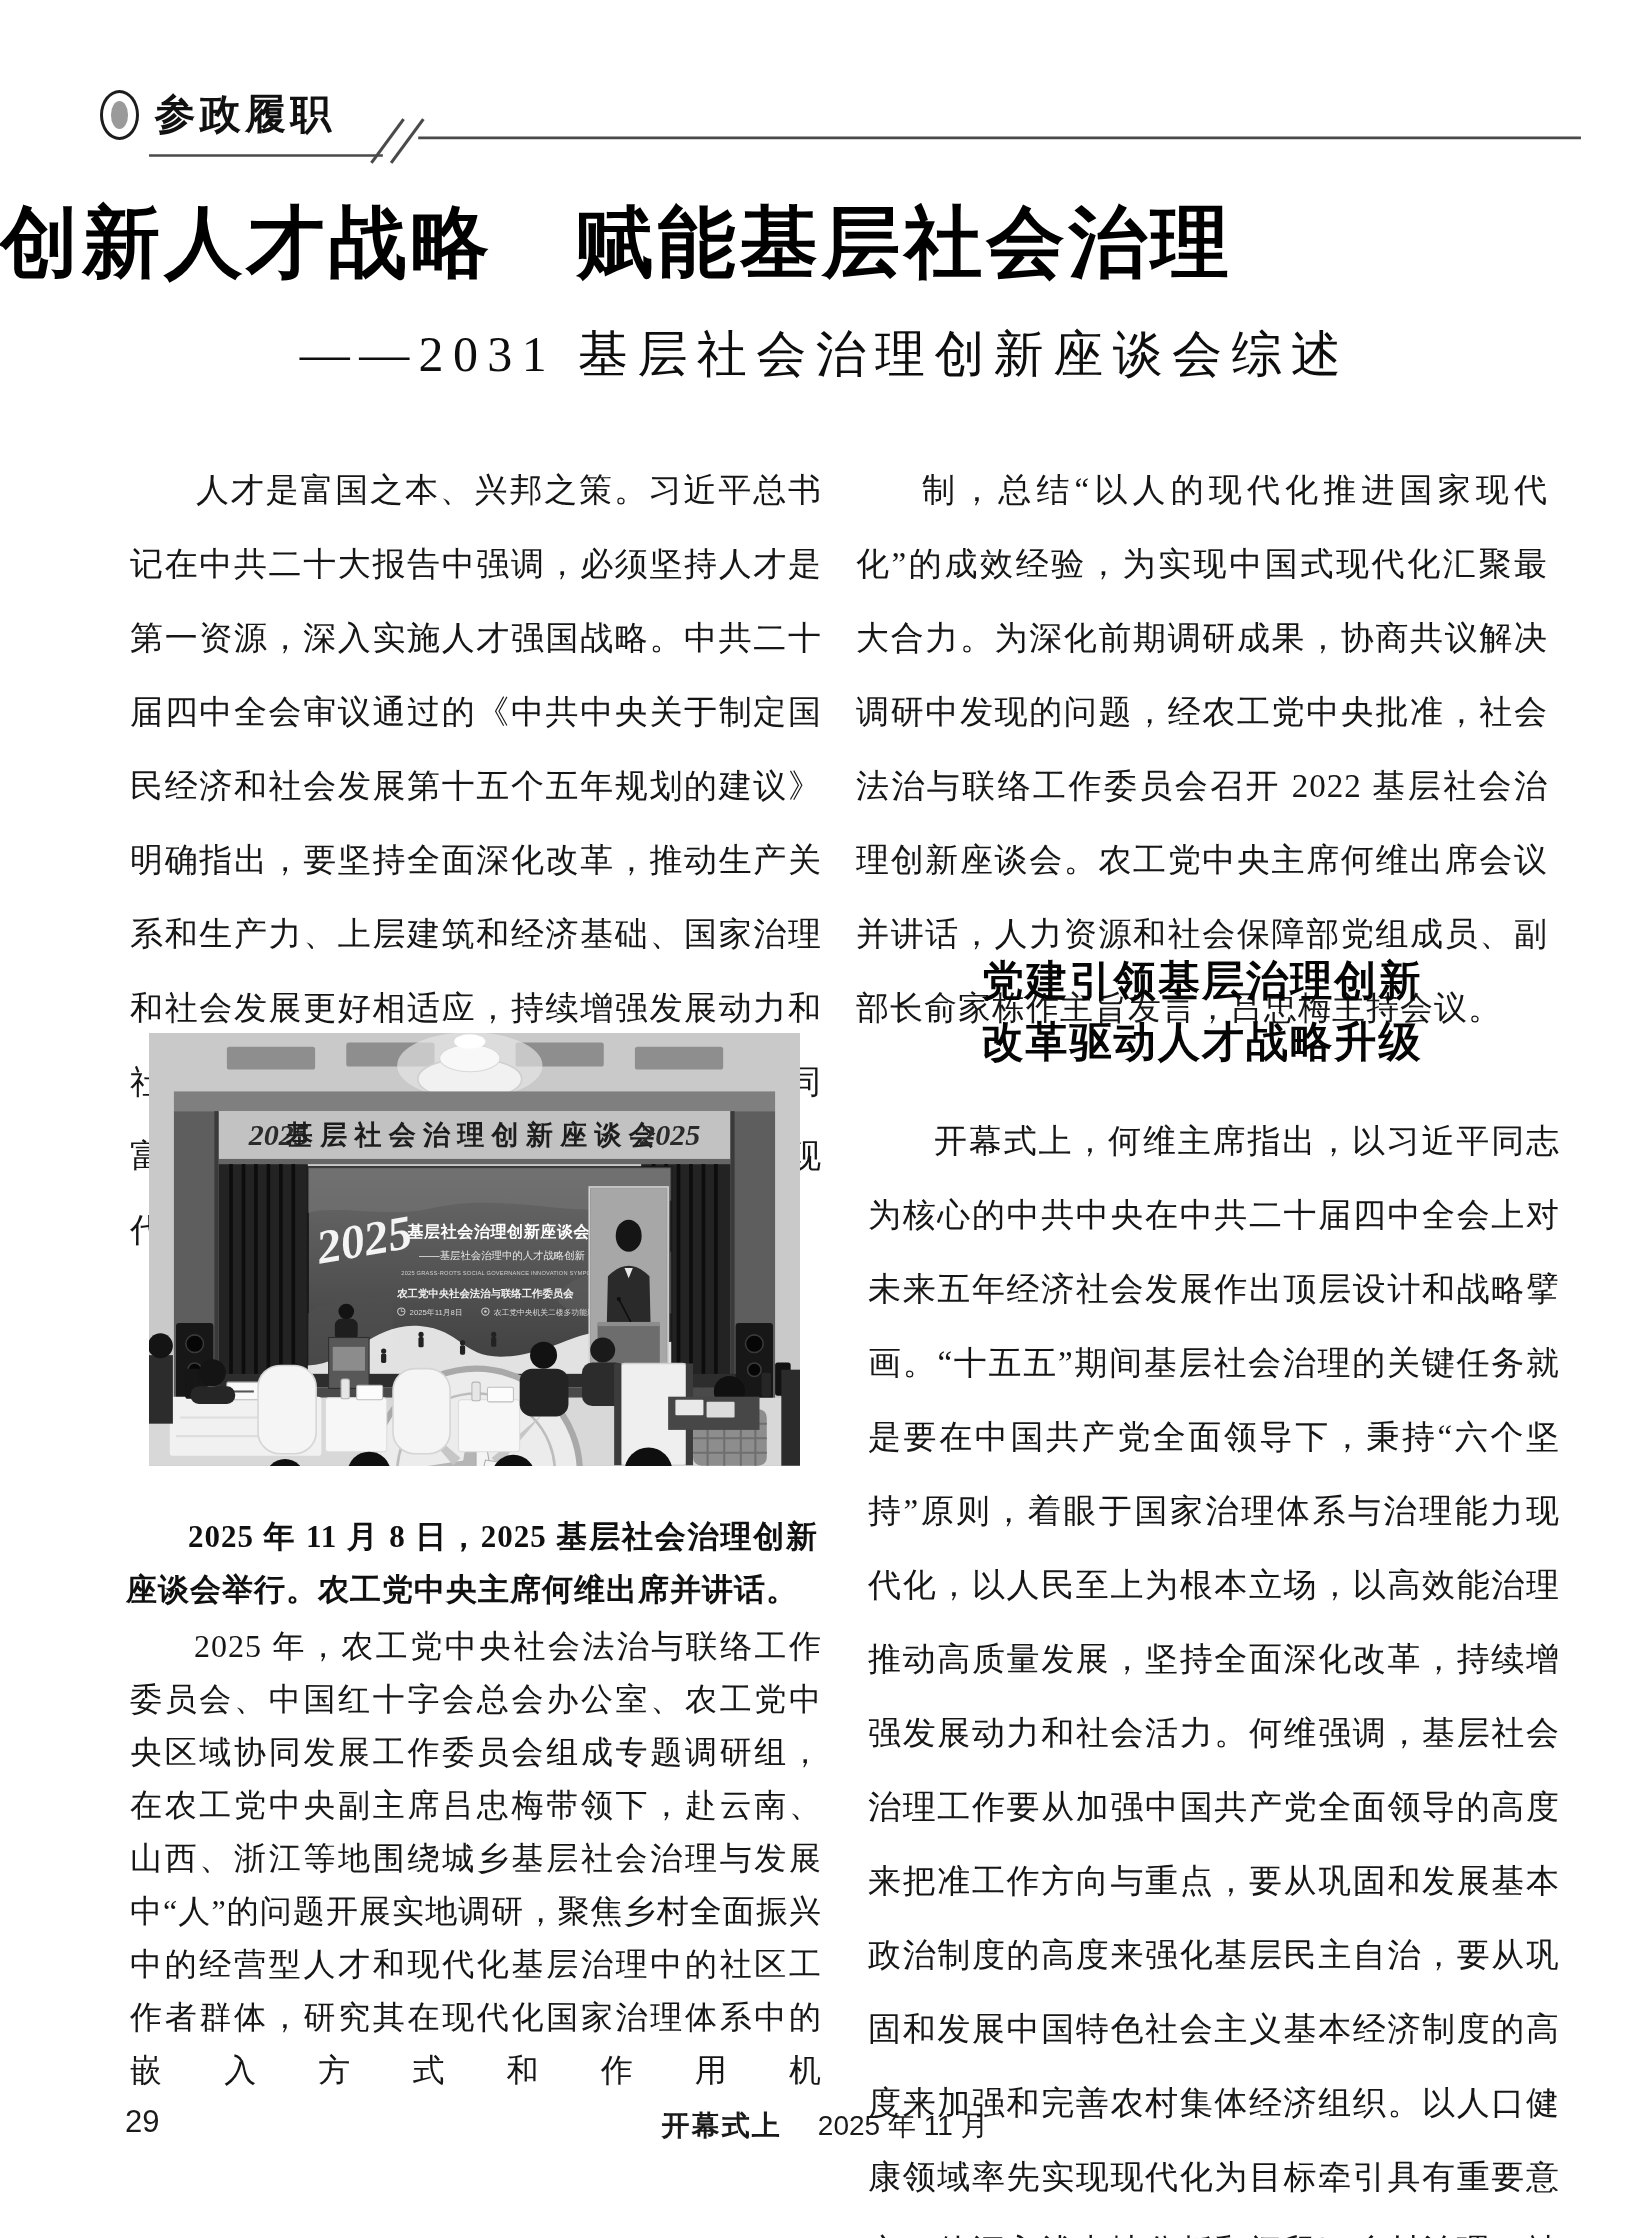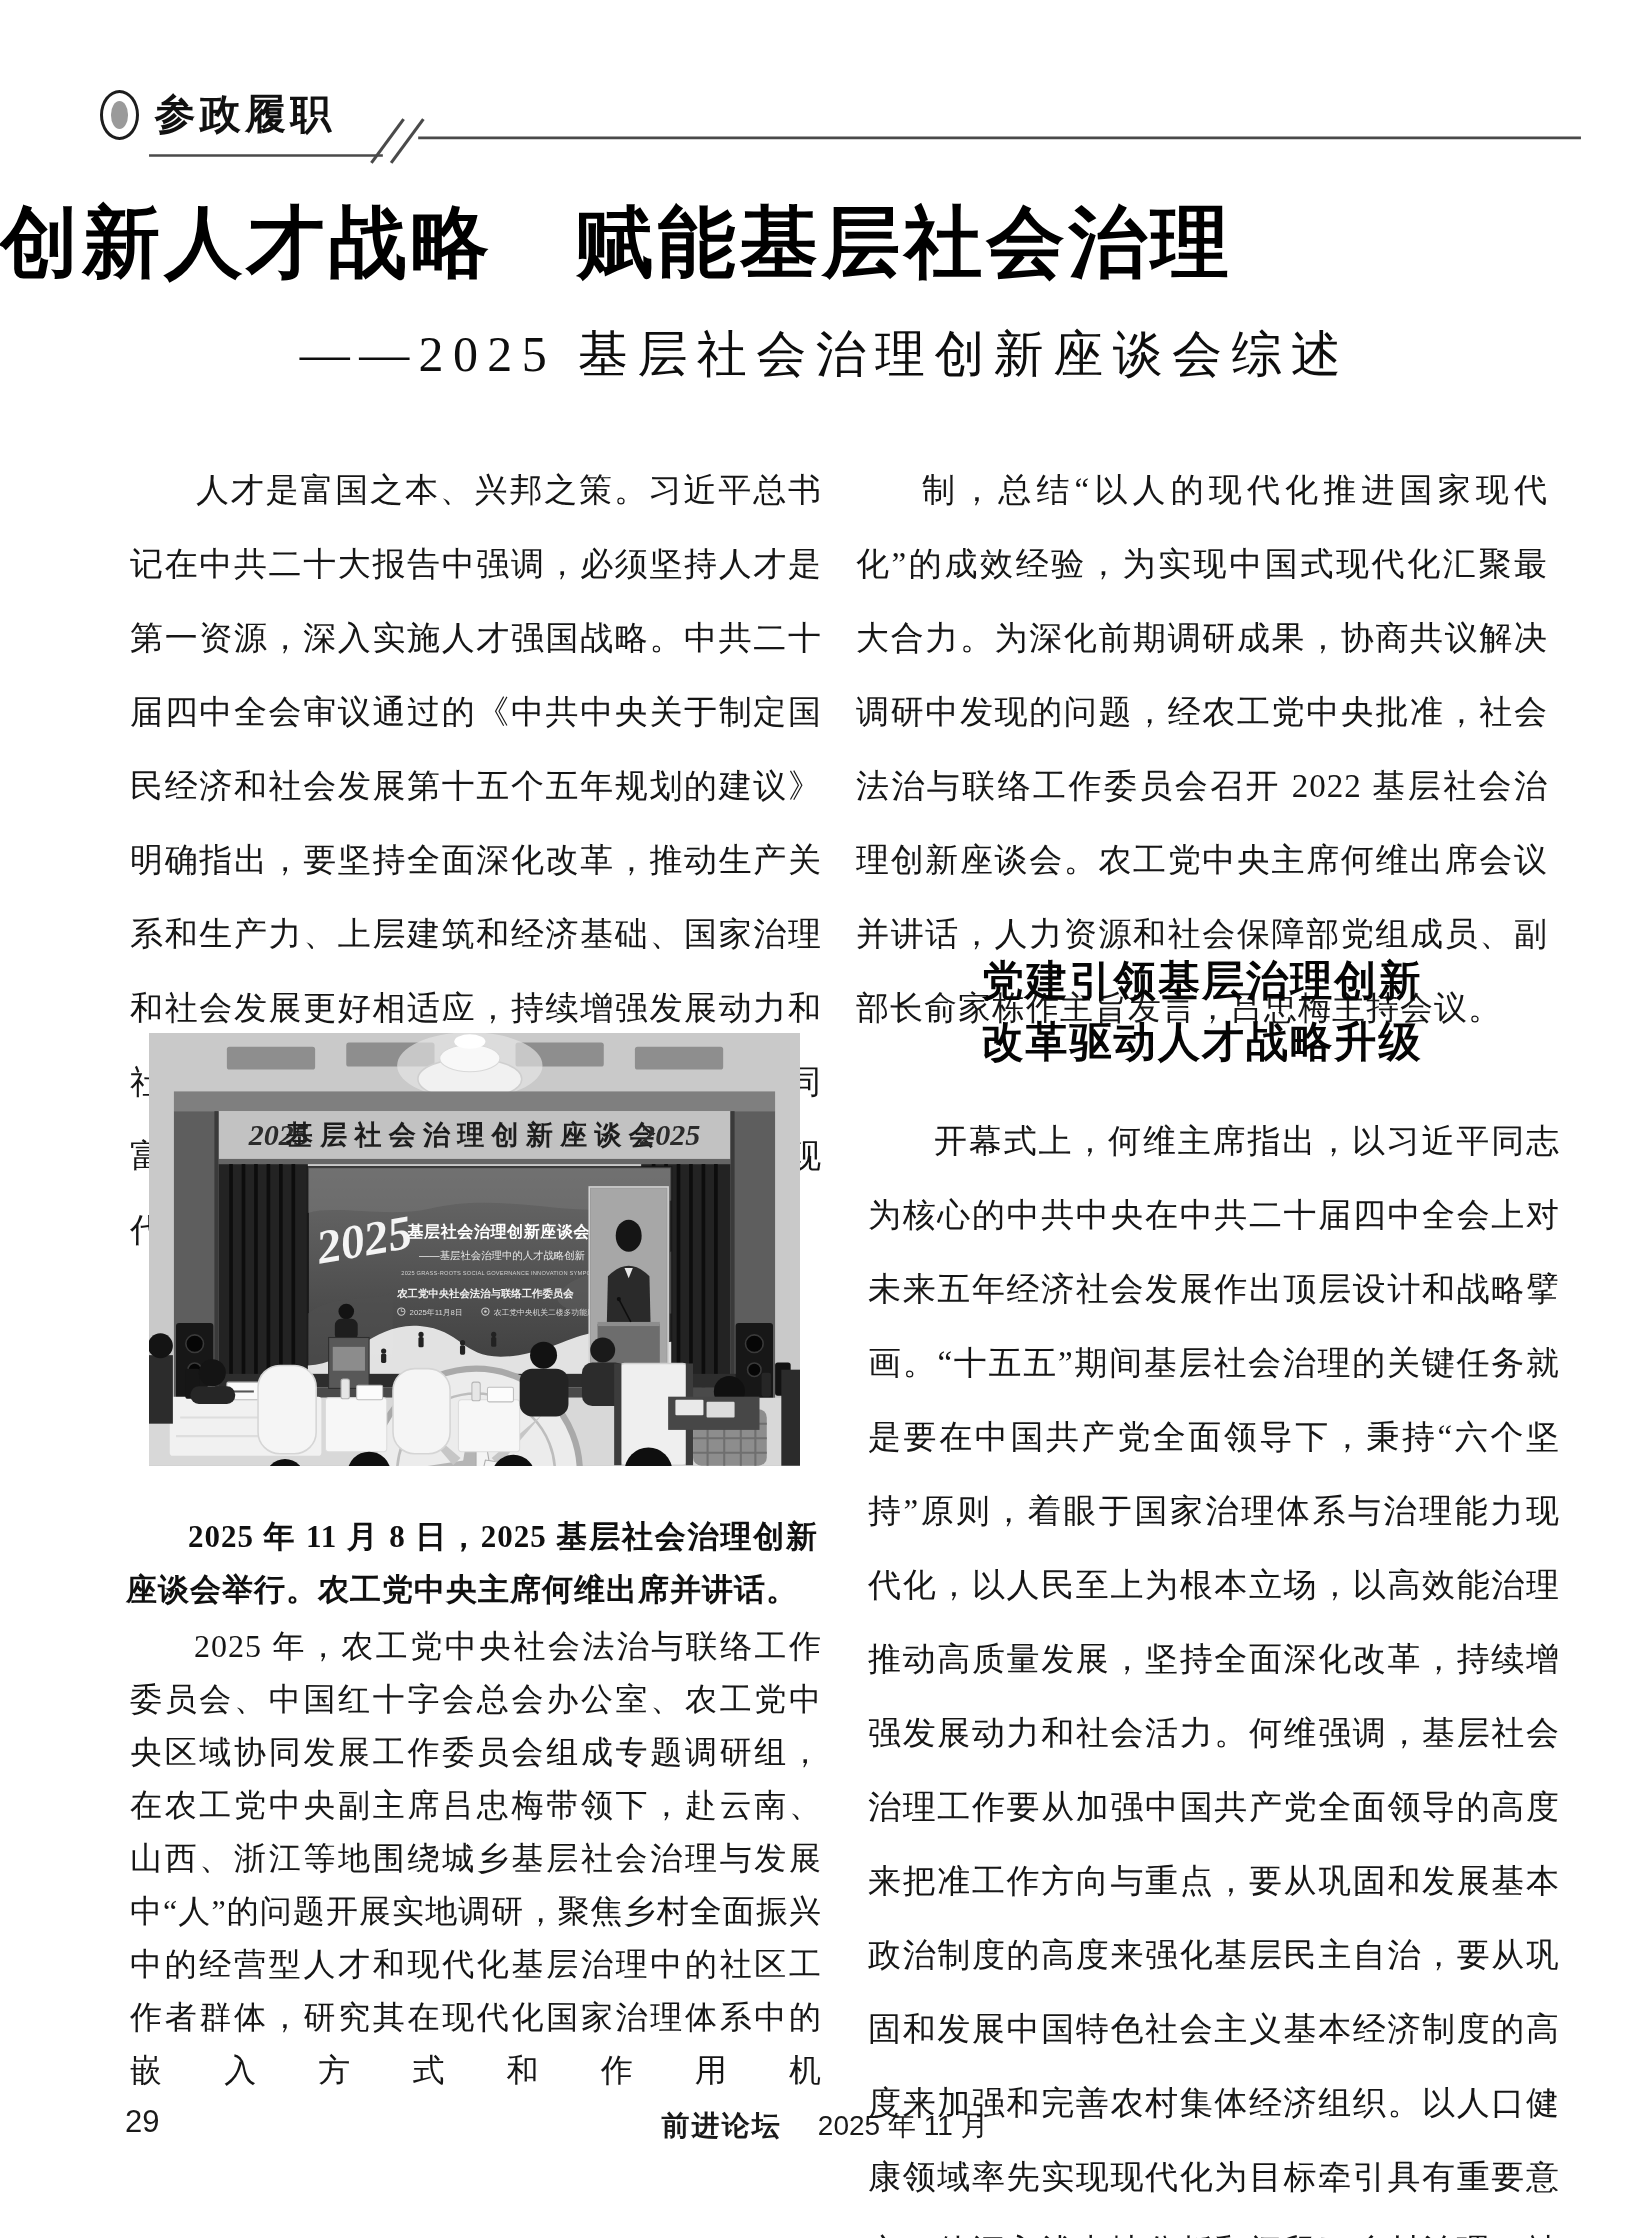"——2025 基层社会治理创新座谈会综述" div.subtitle { text: 2025 -> 2031 }
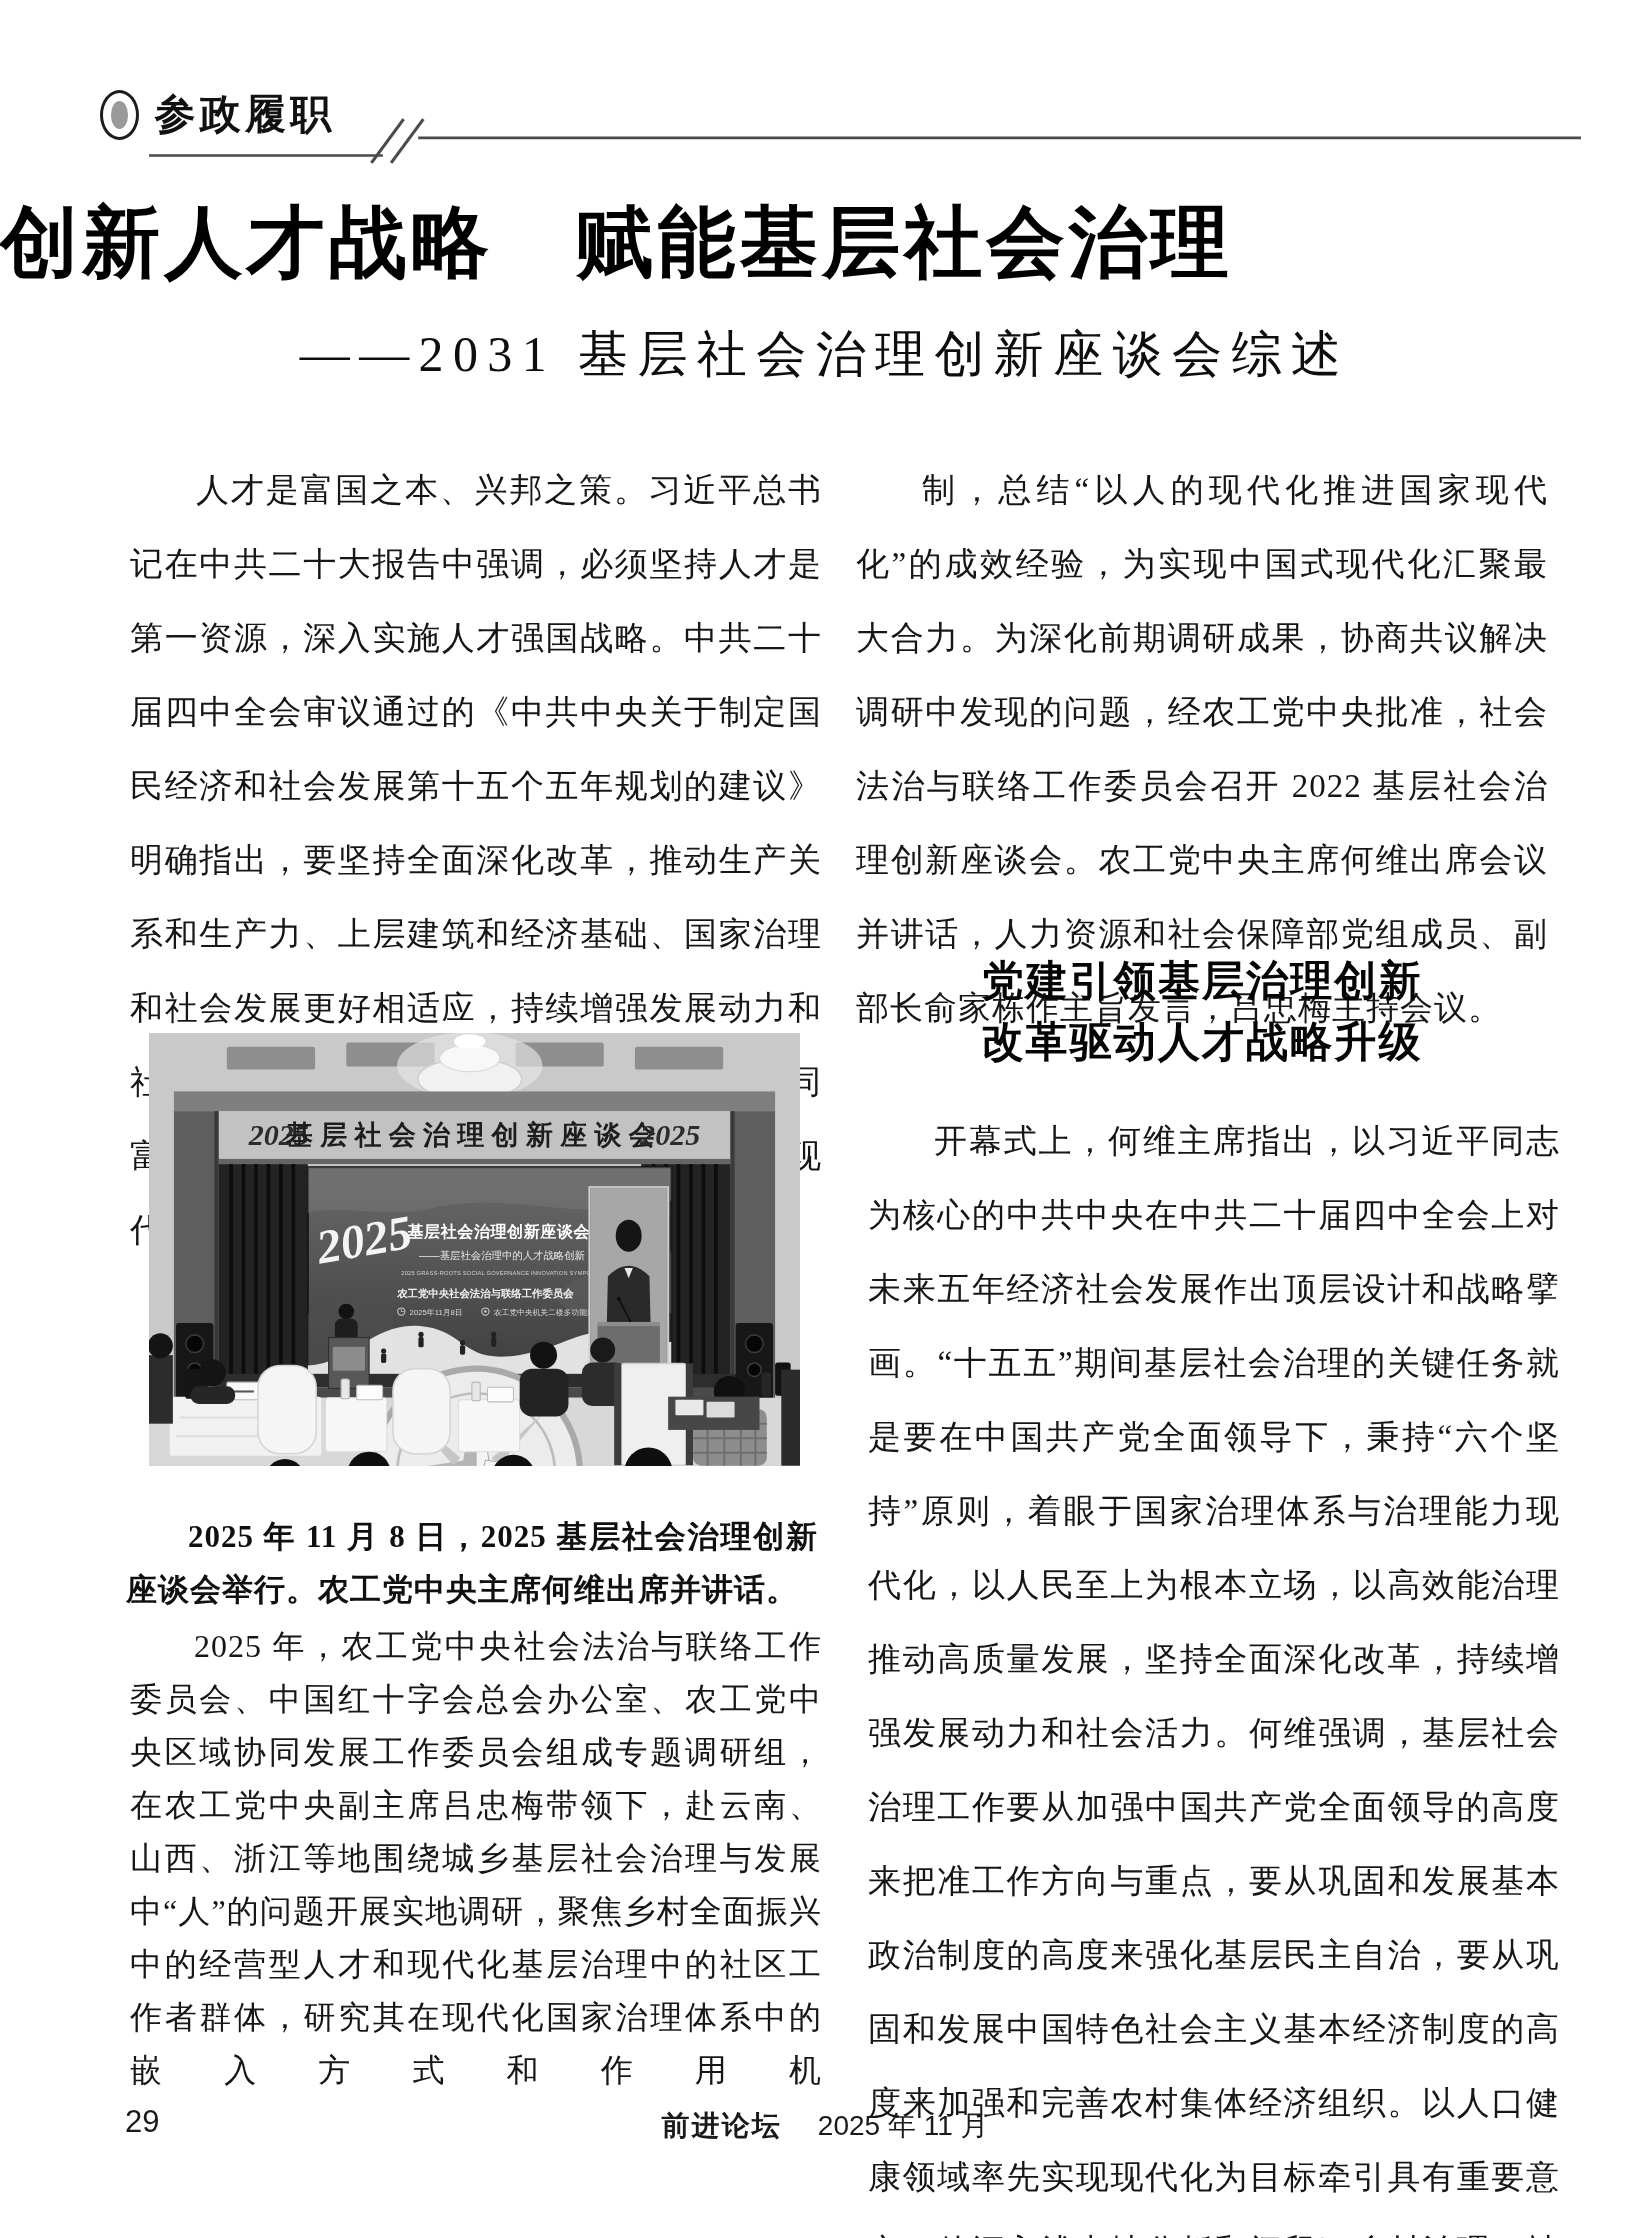"前进论坛" span.journal { text: 前进论坛 -> 开幕式上 }
